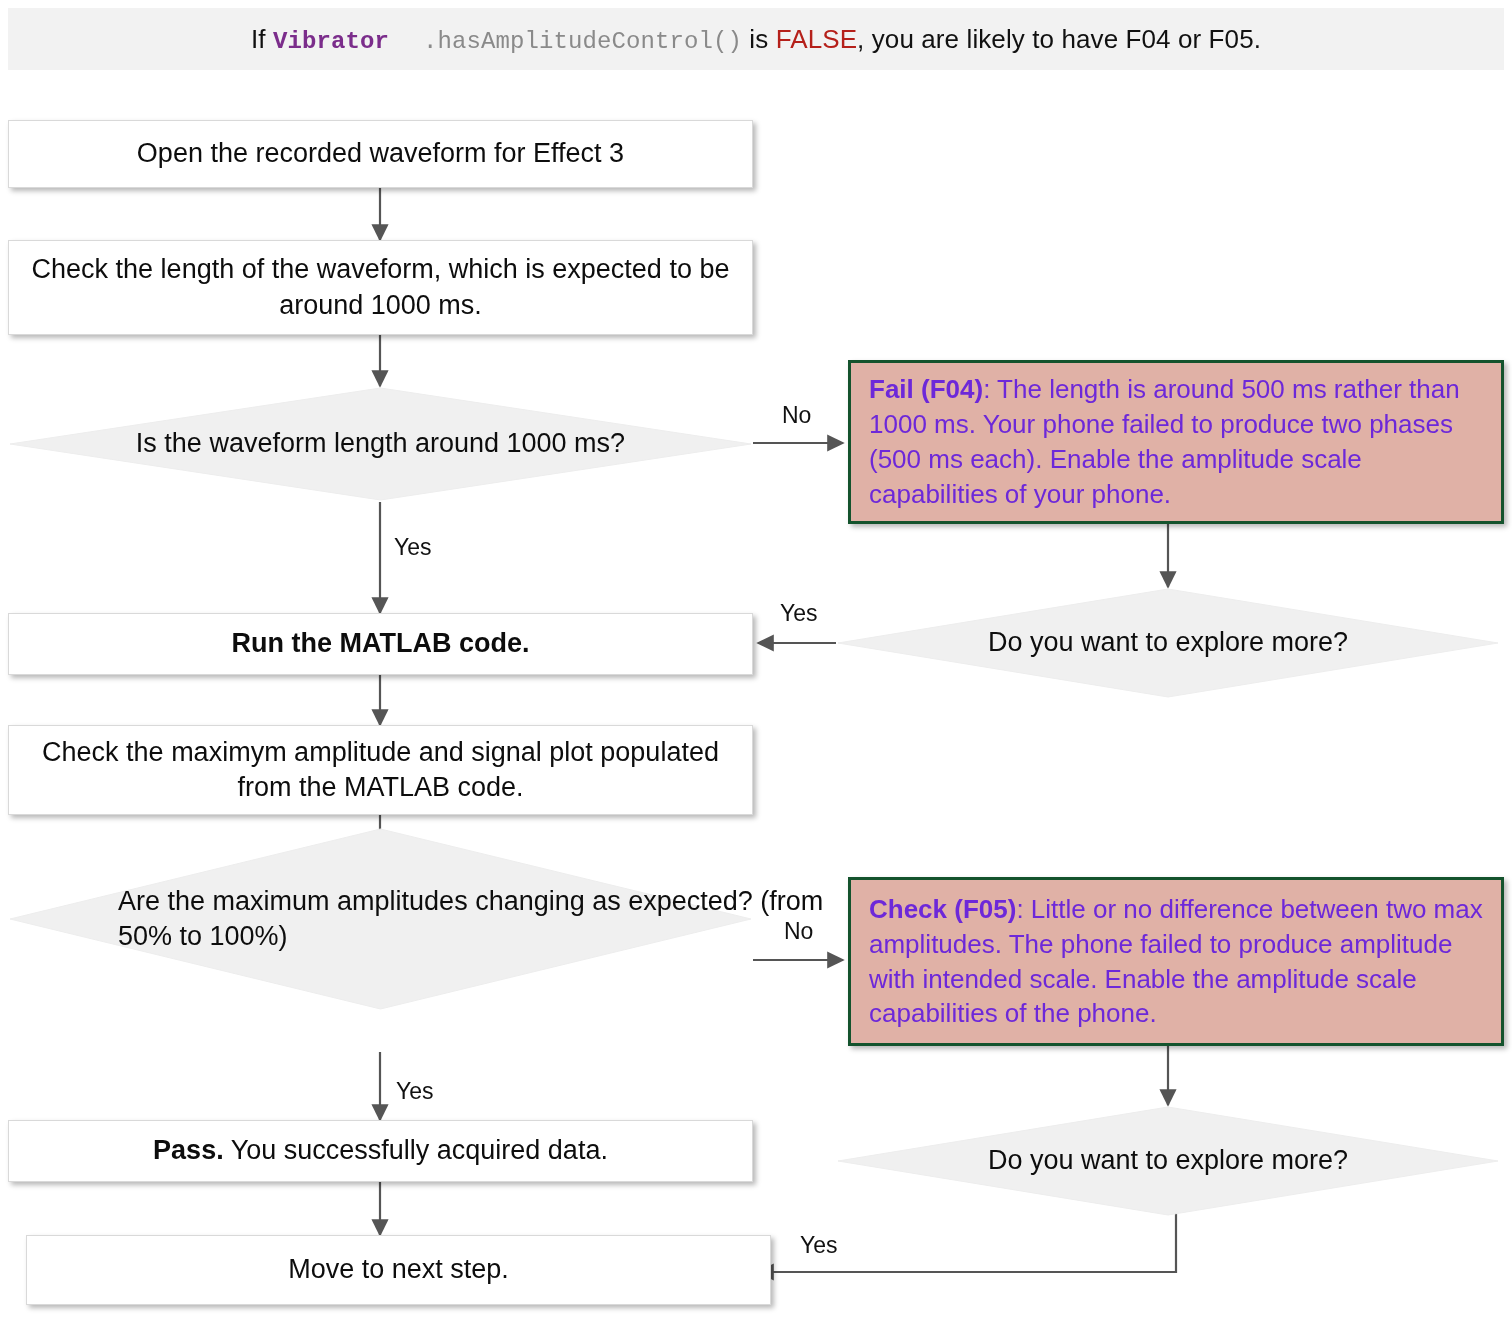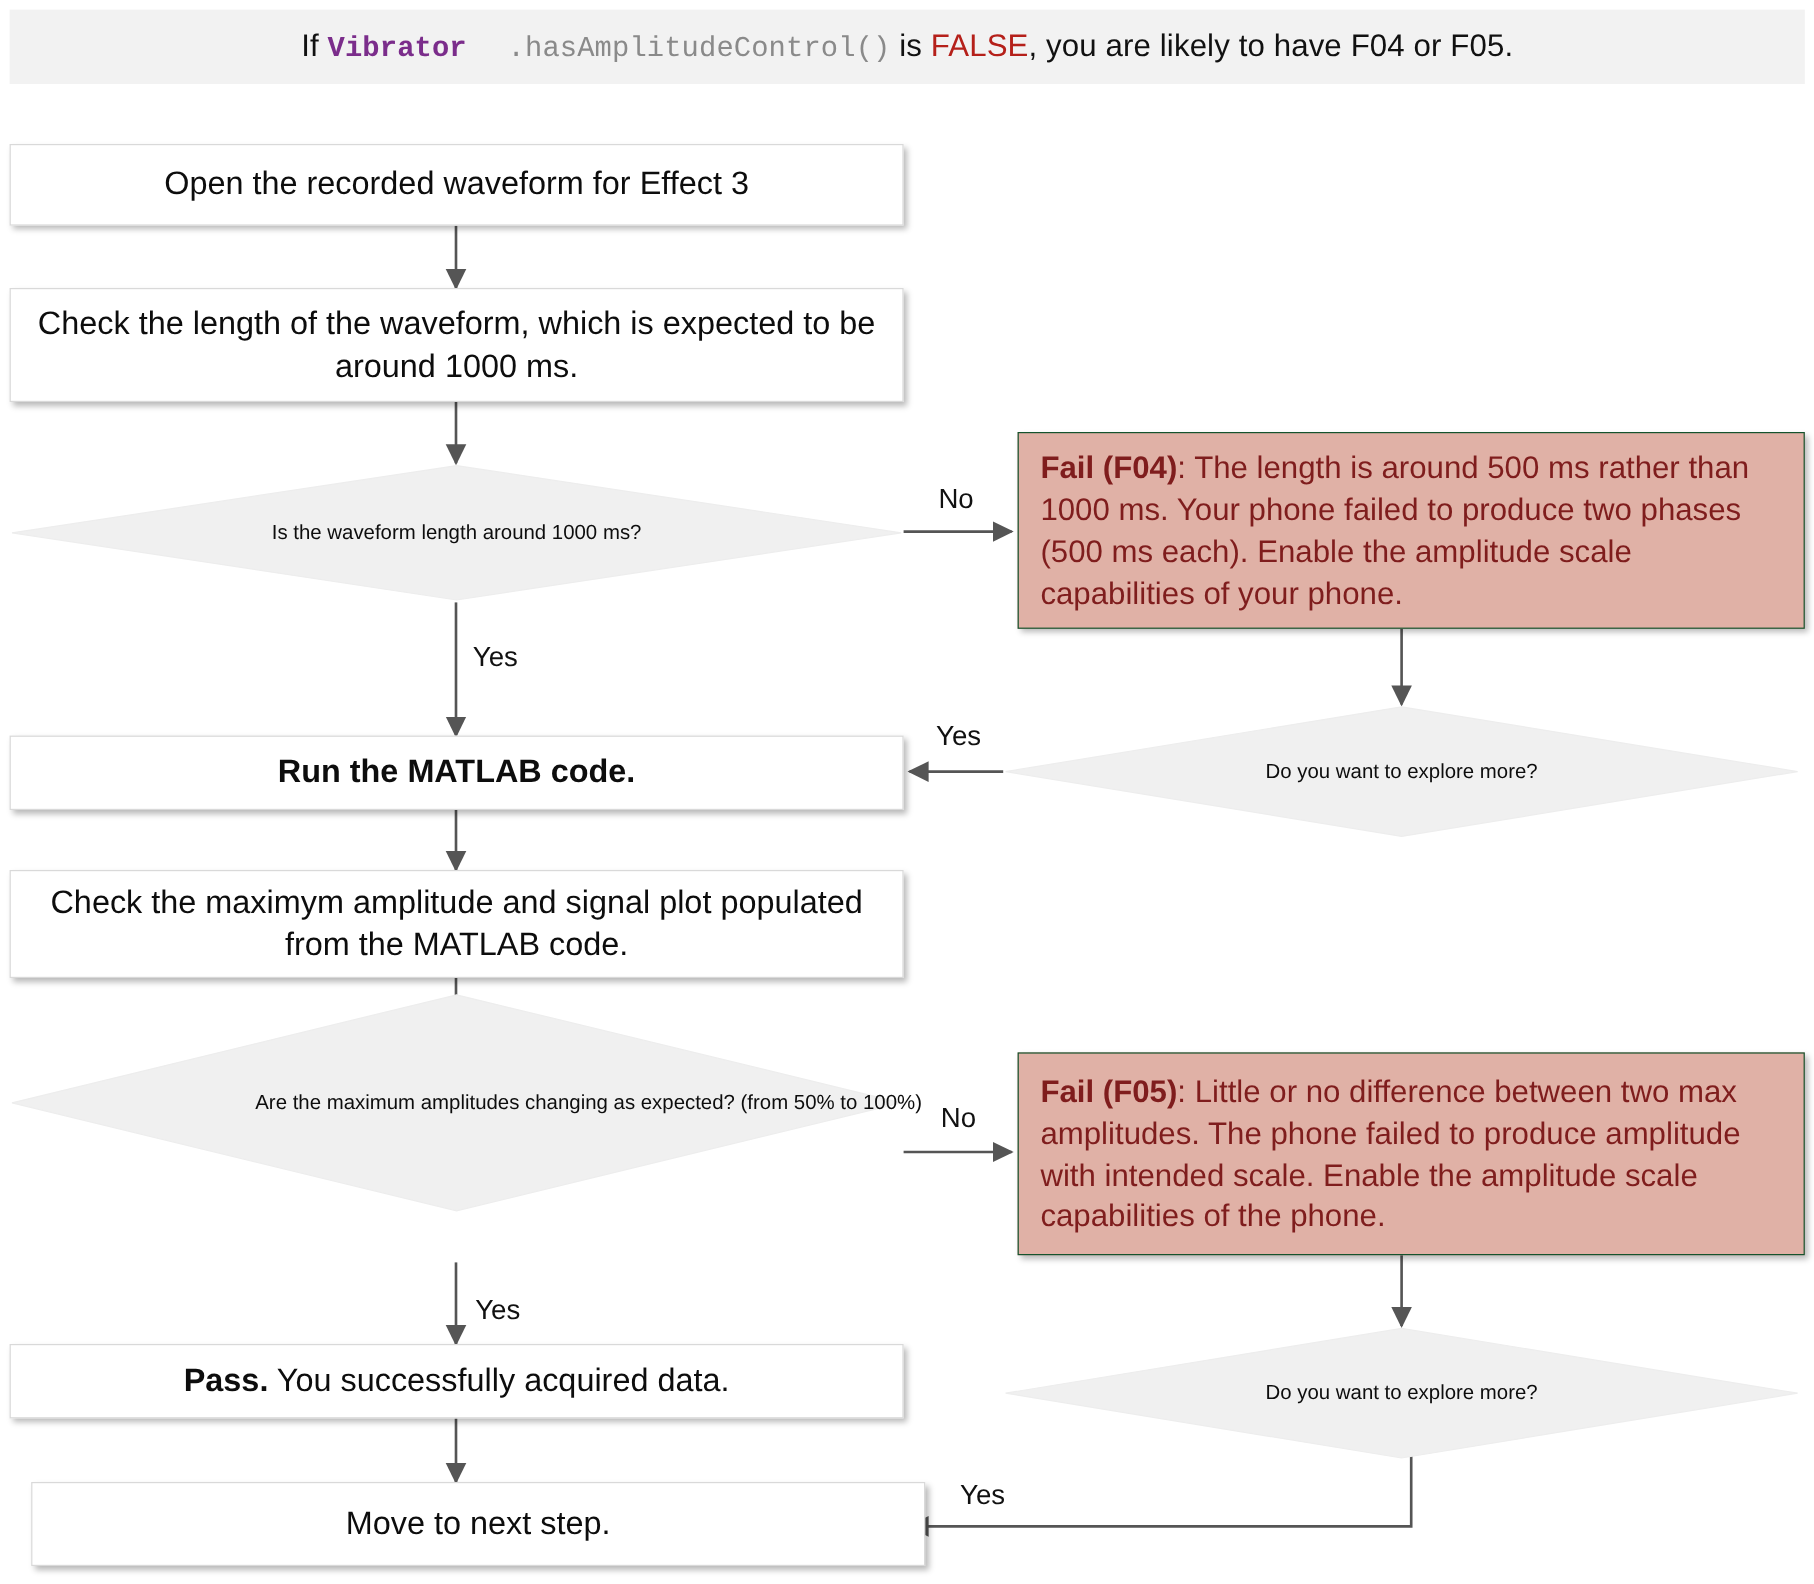"Fail (F04): The length is" .fail { border: 1px solid #14532d -> 3px solid #14532d; color: #7f1d1d -> #6d28d9 }
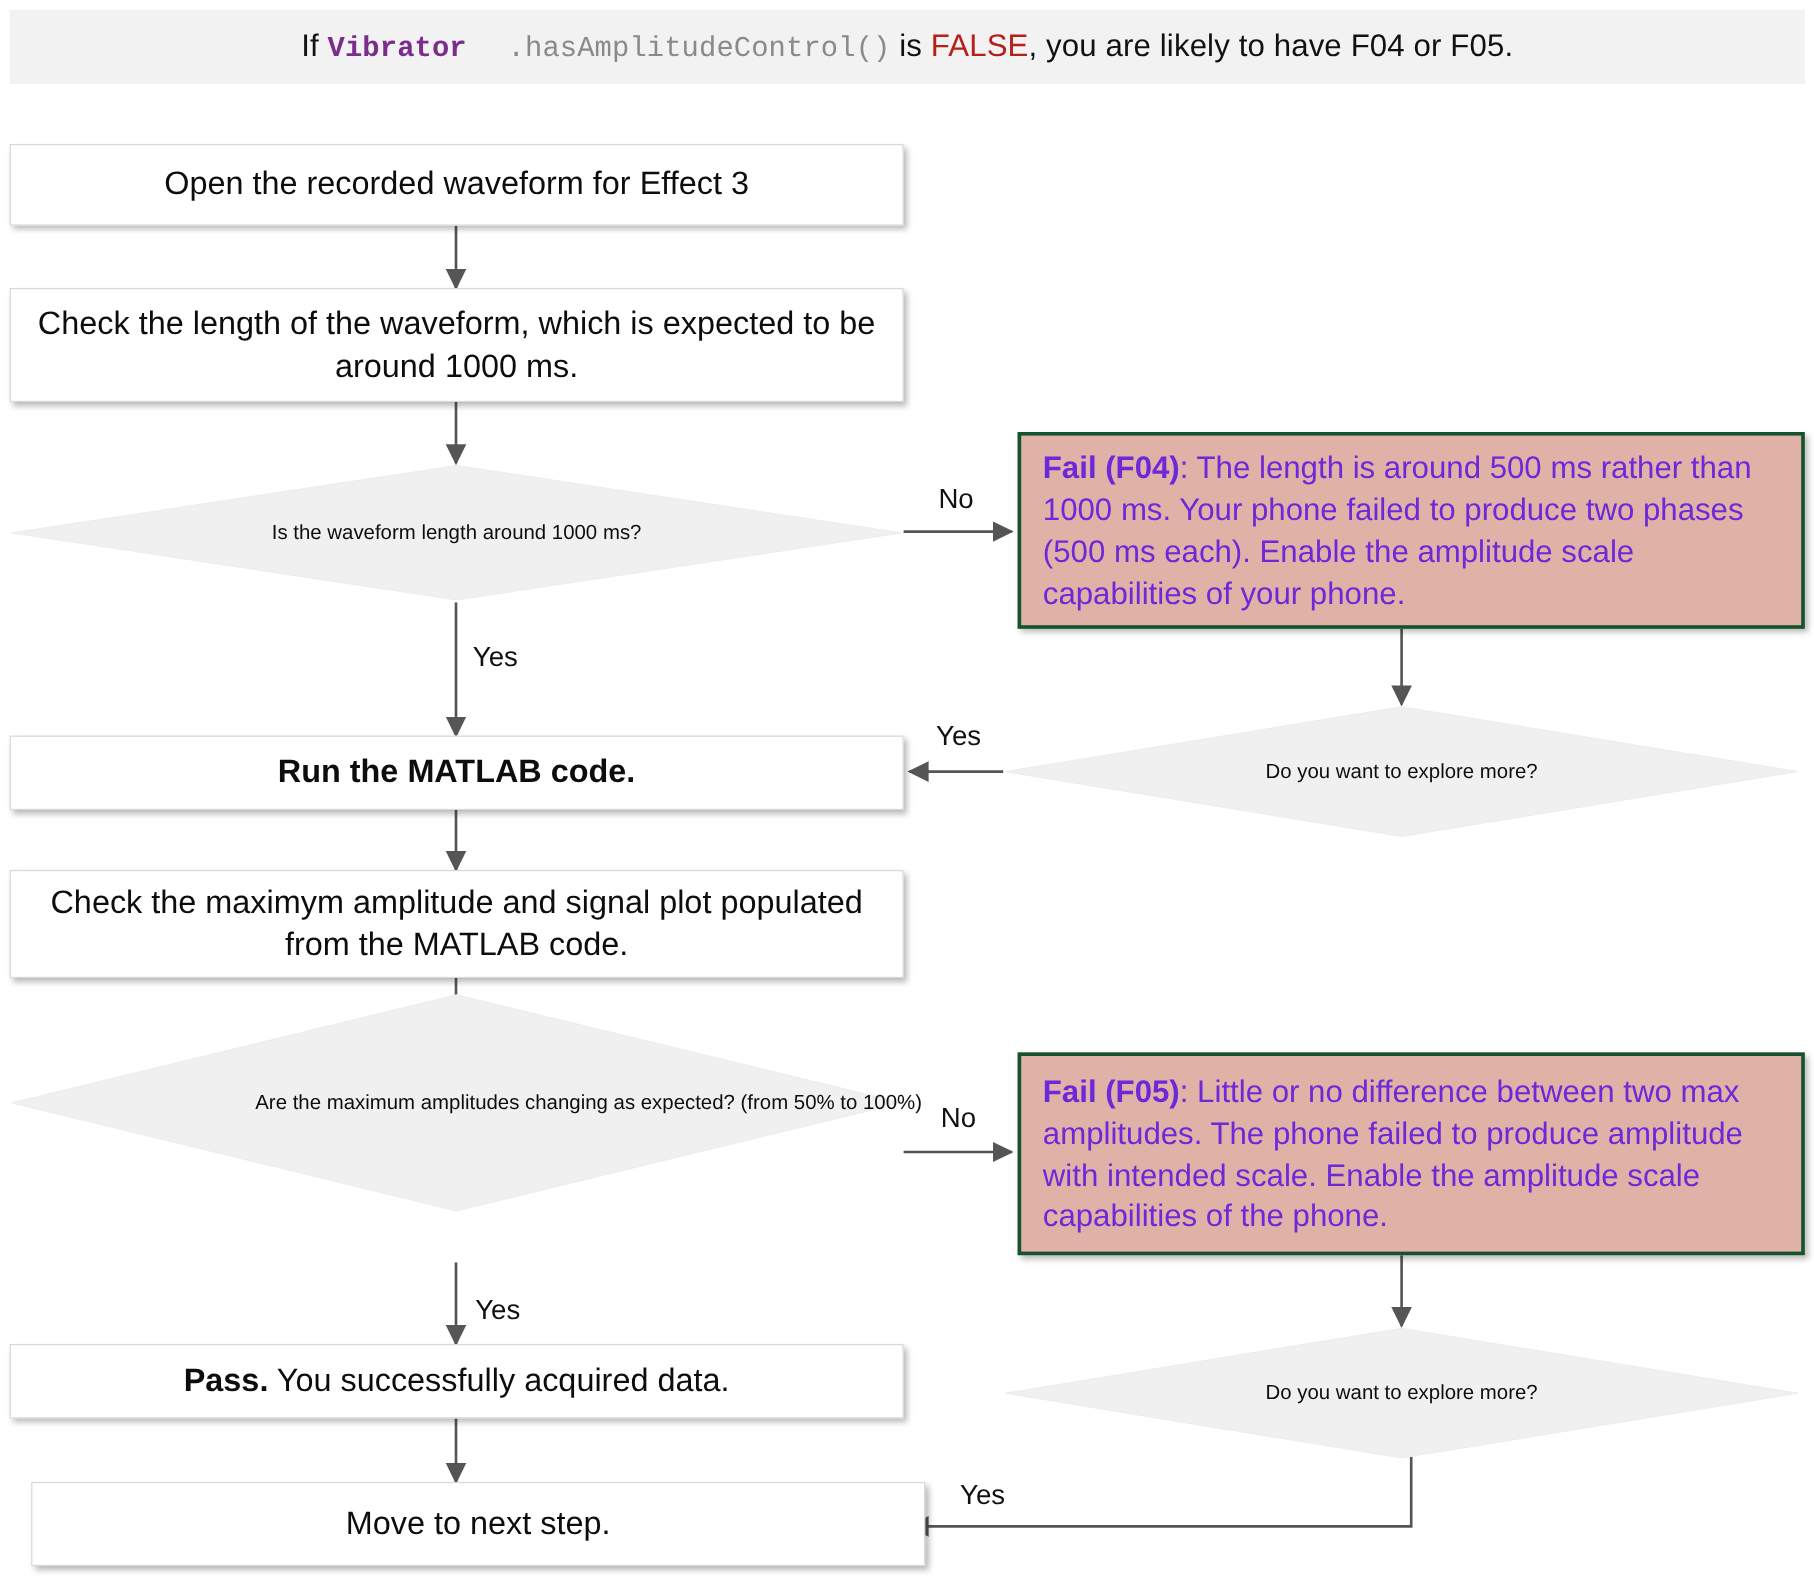"Is the waveform length around" .dia .dialabel { font-size: 17px -> 27px; text-align: center -> none }
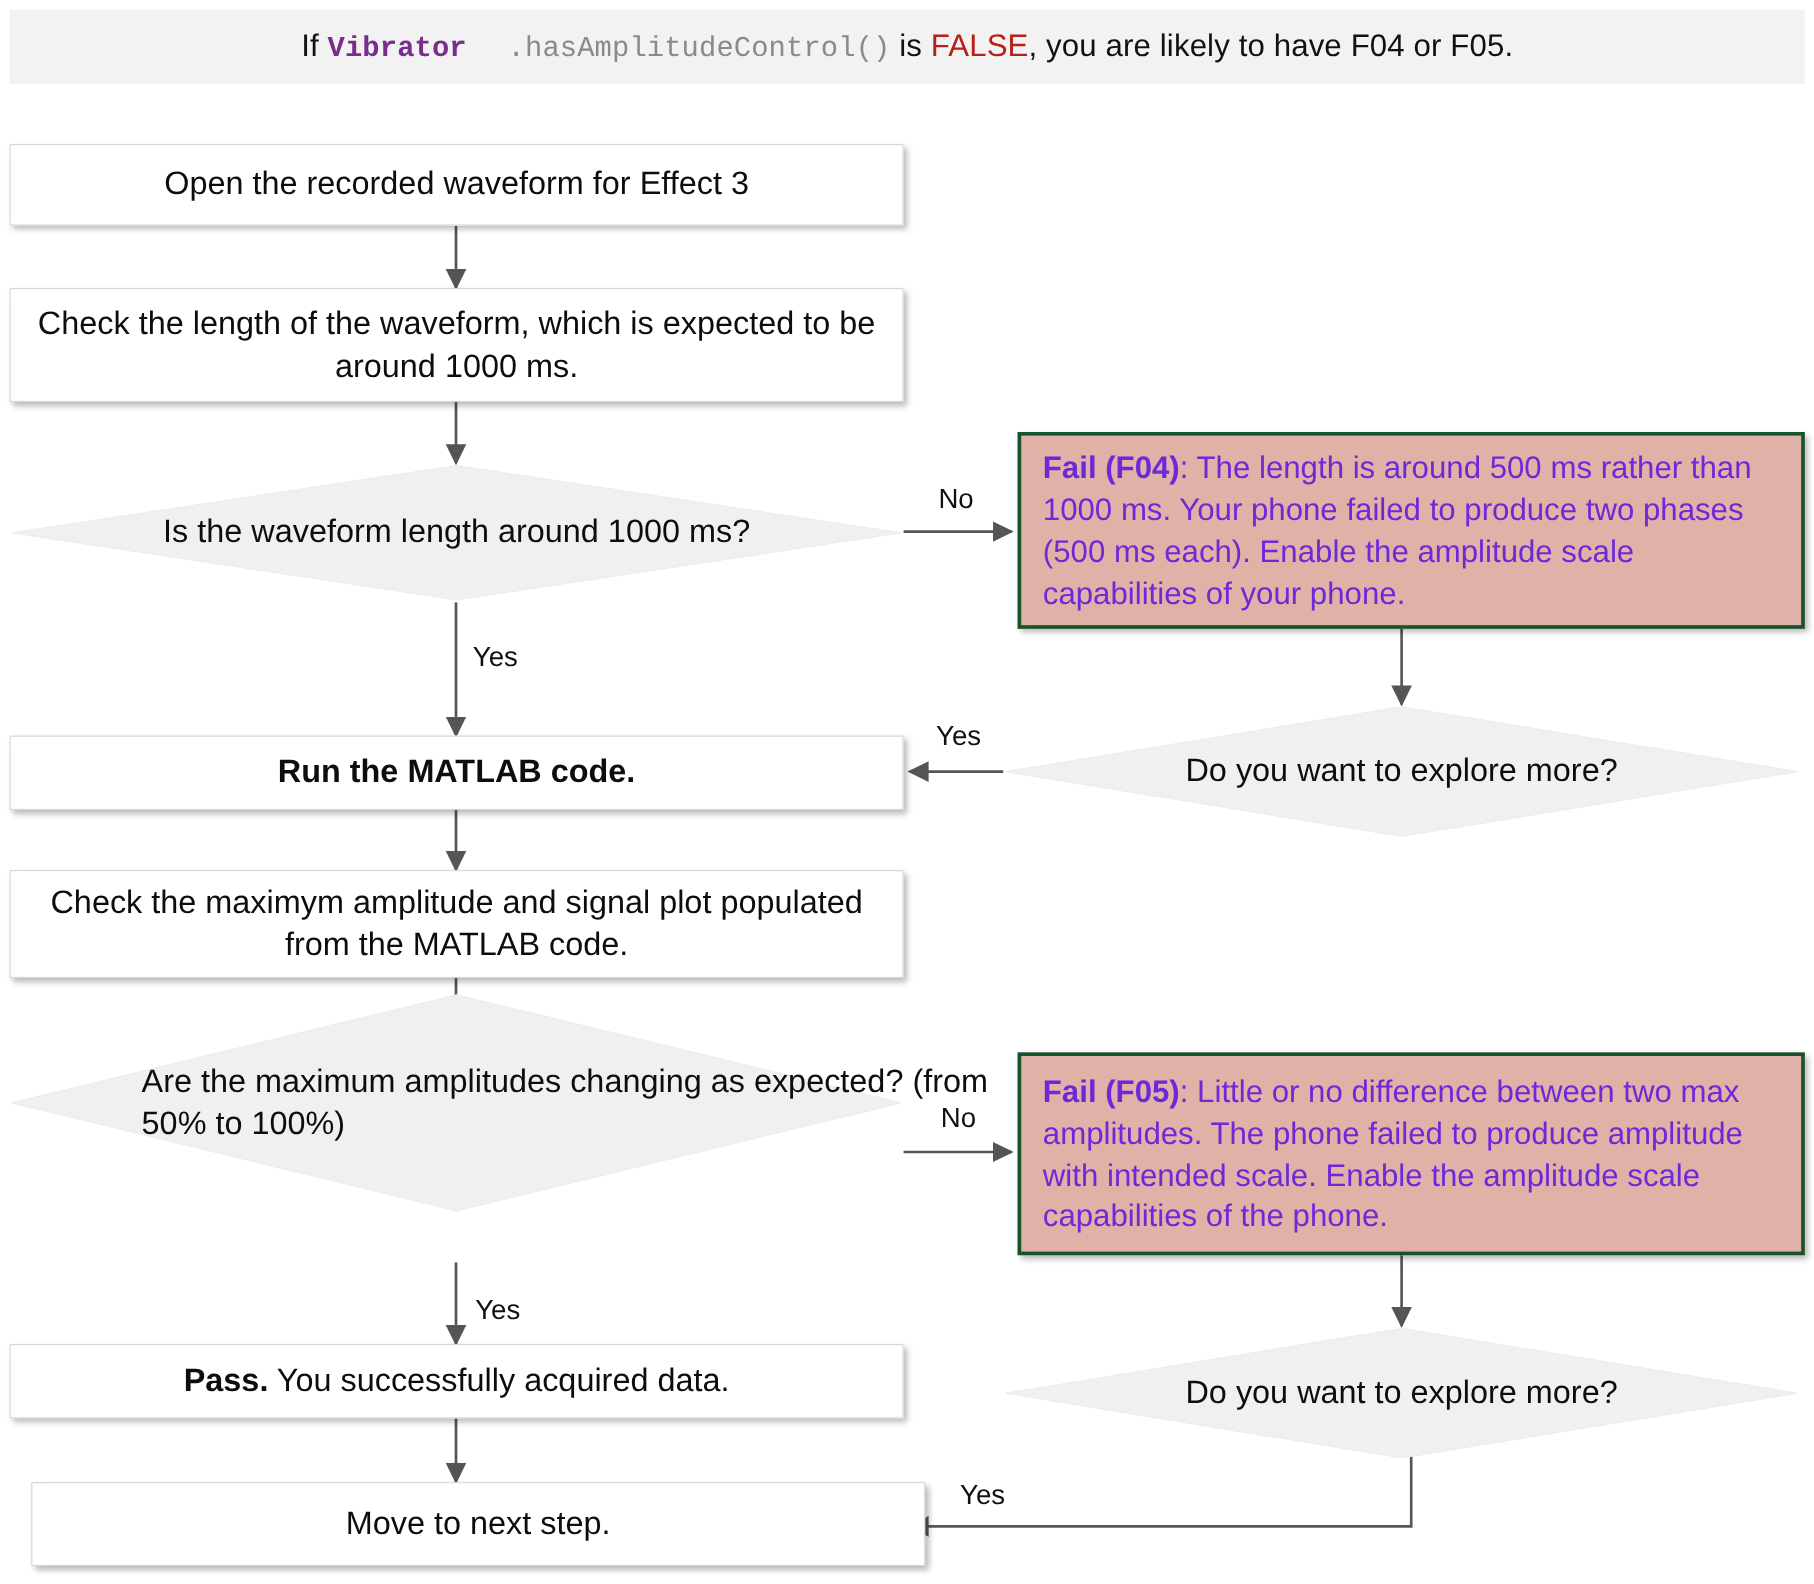"Fail (F05)" b { text: Fail -> Check }
